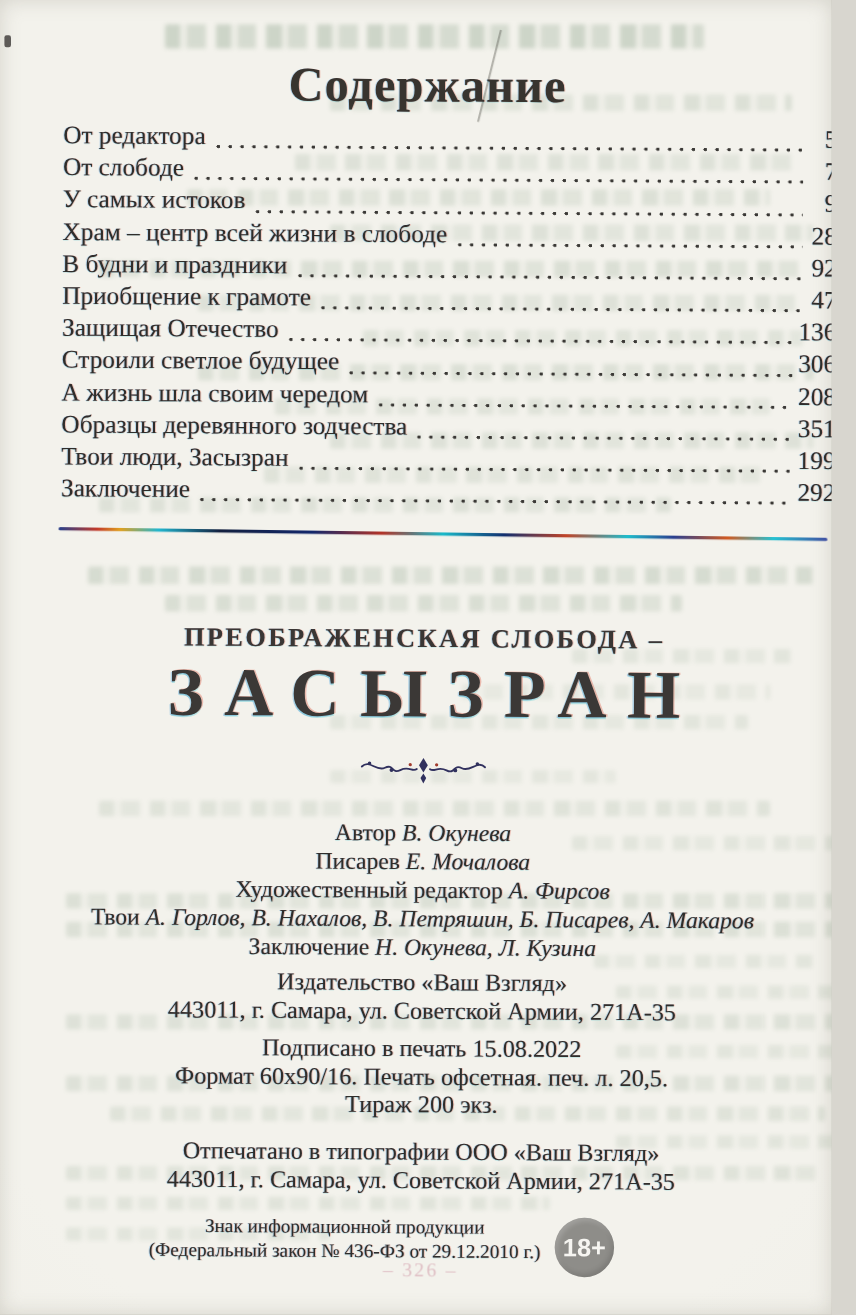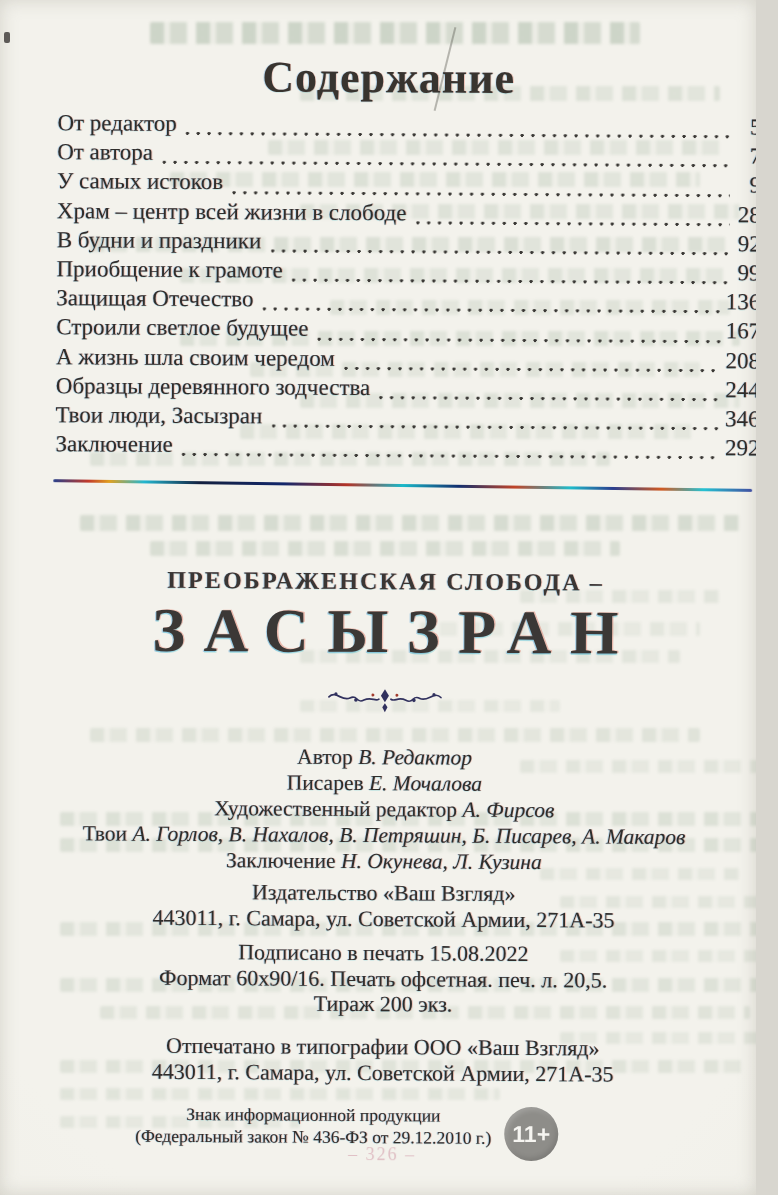"От редактор" span.lbl { text: редактор -> редактора }
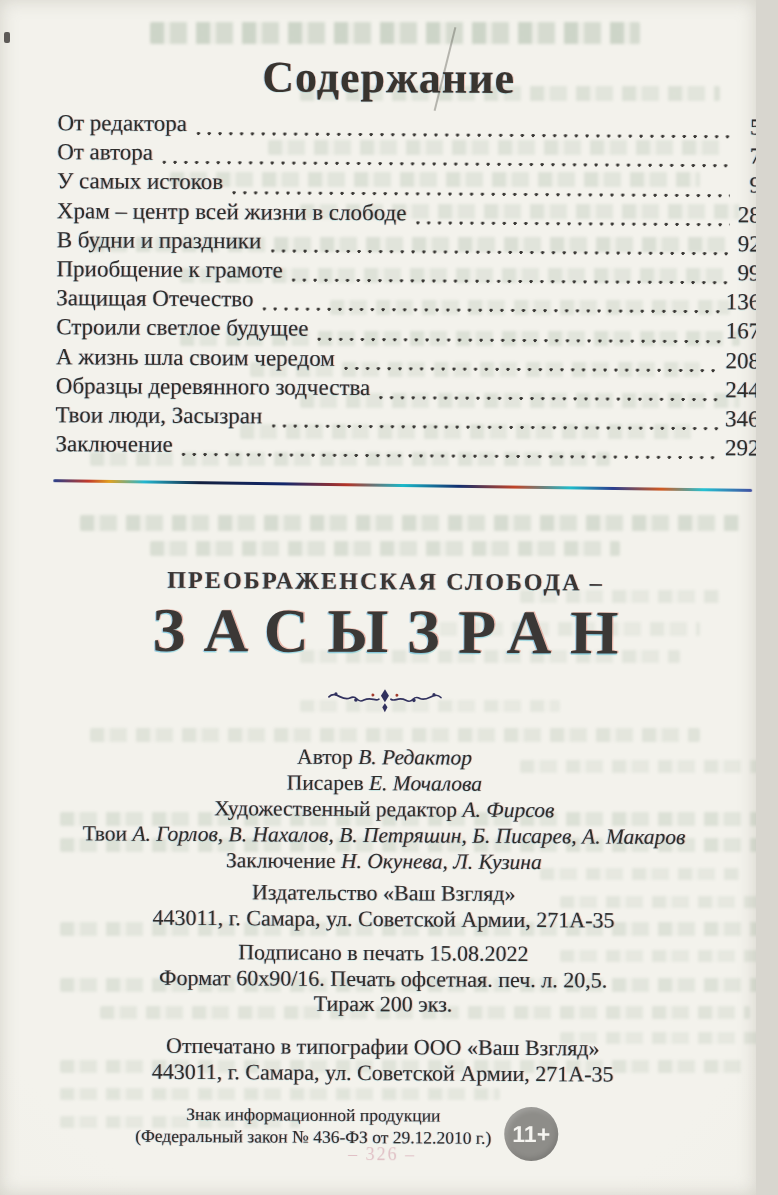"От автора" span.lbl { text: автора -> слободе }
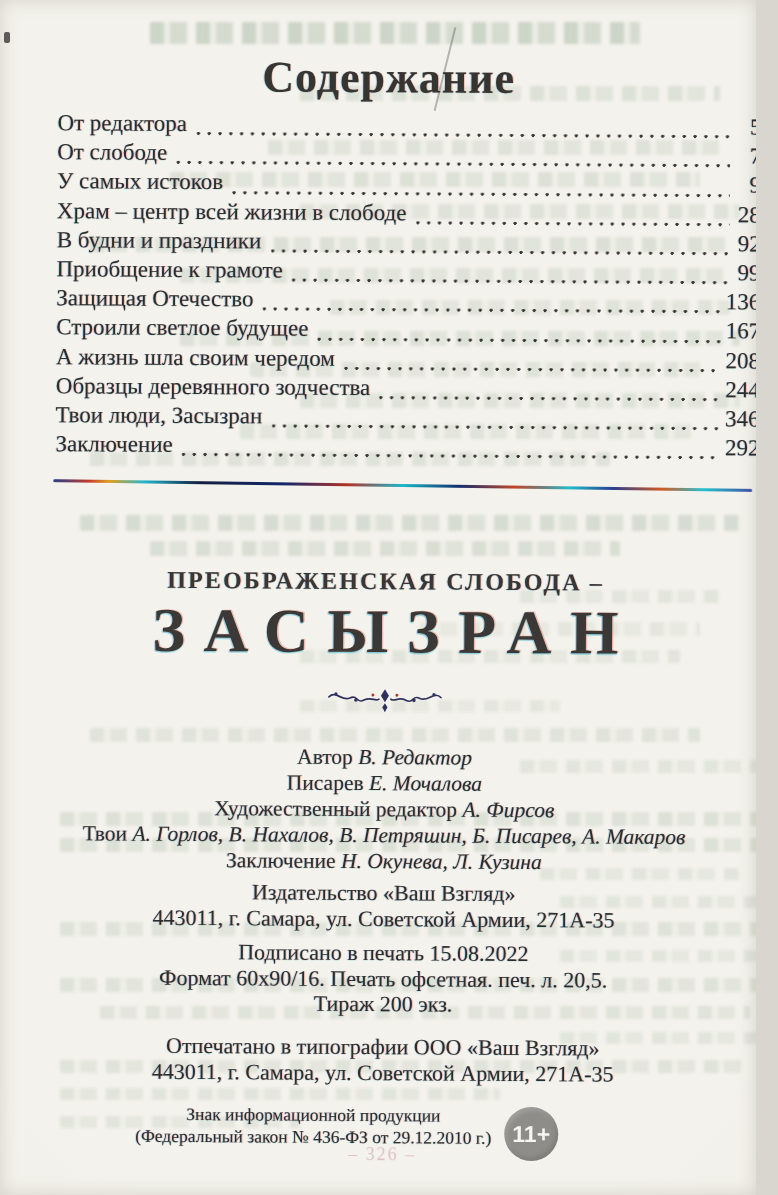"99" span.pg { text: 99 -> 47 }
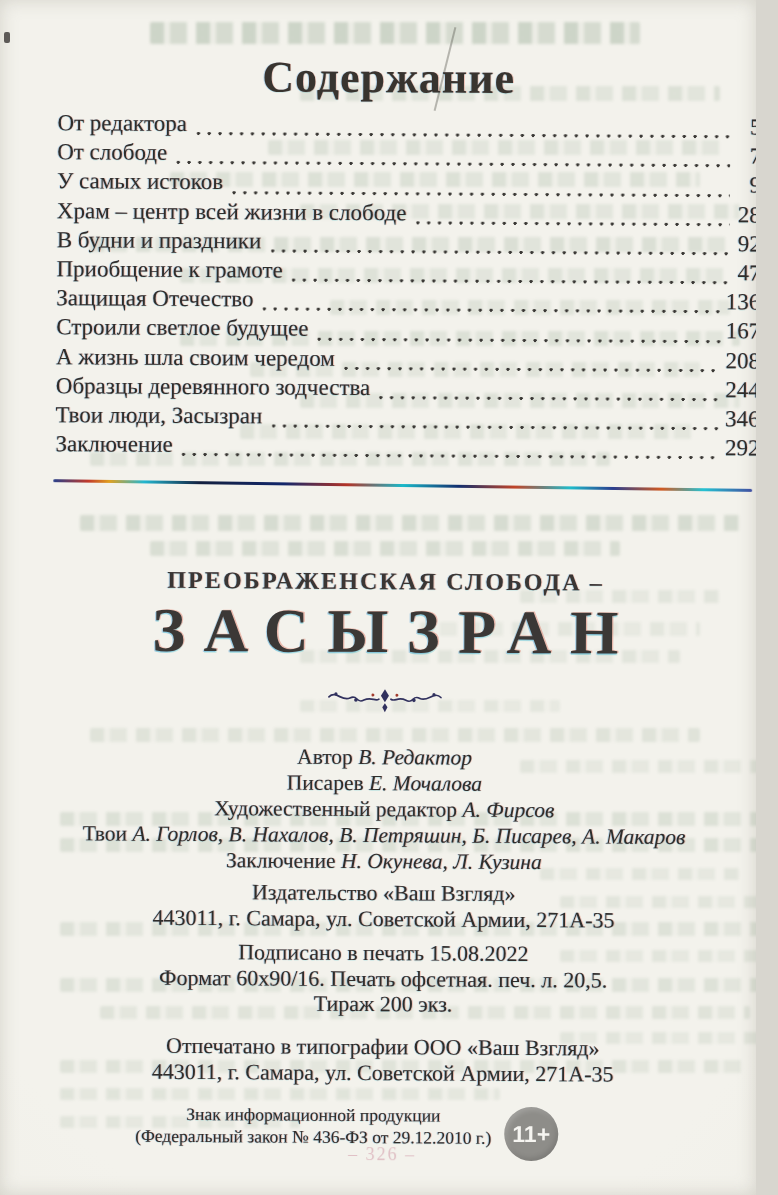"167" span.pg { text: 167 -> 306 }
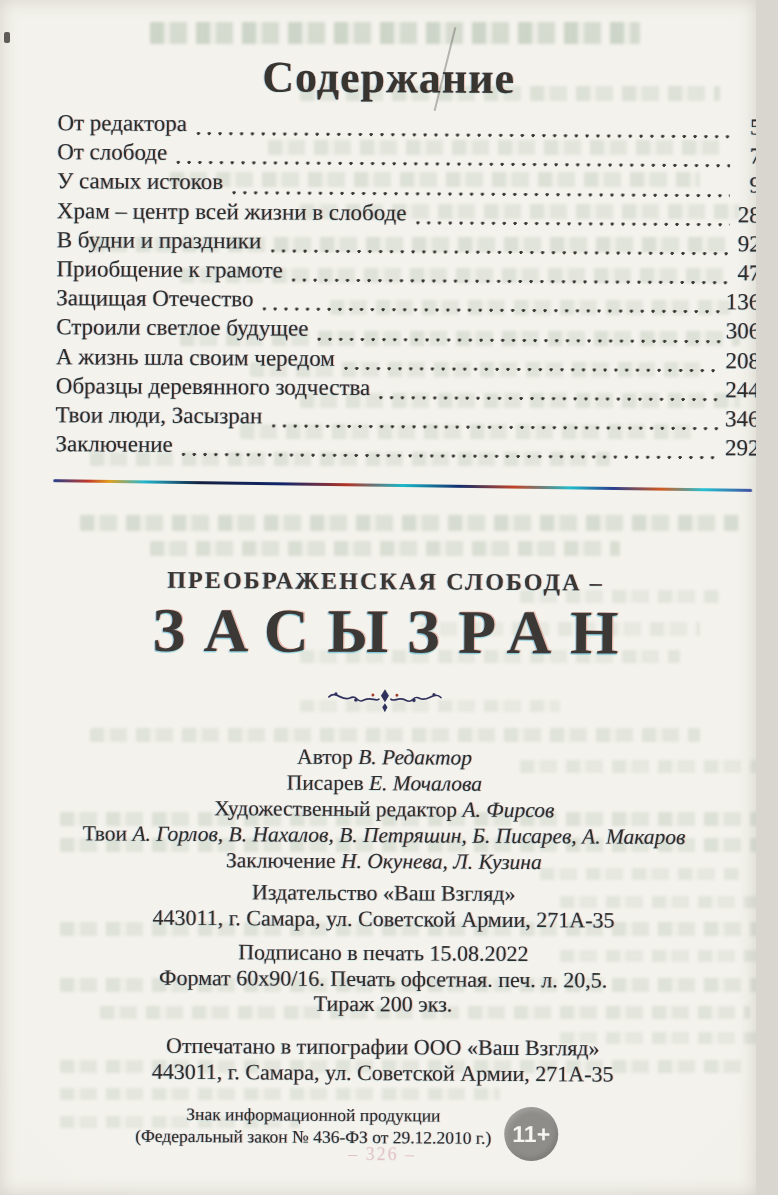"244" span.pg { text: 244 -> 351 }
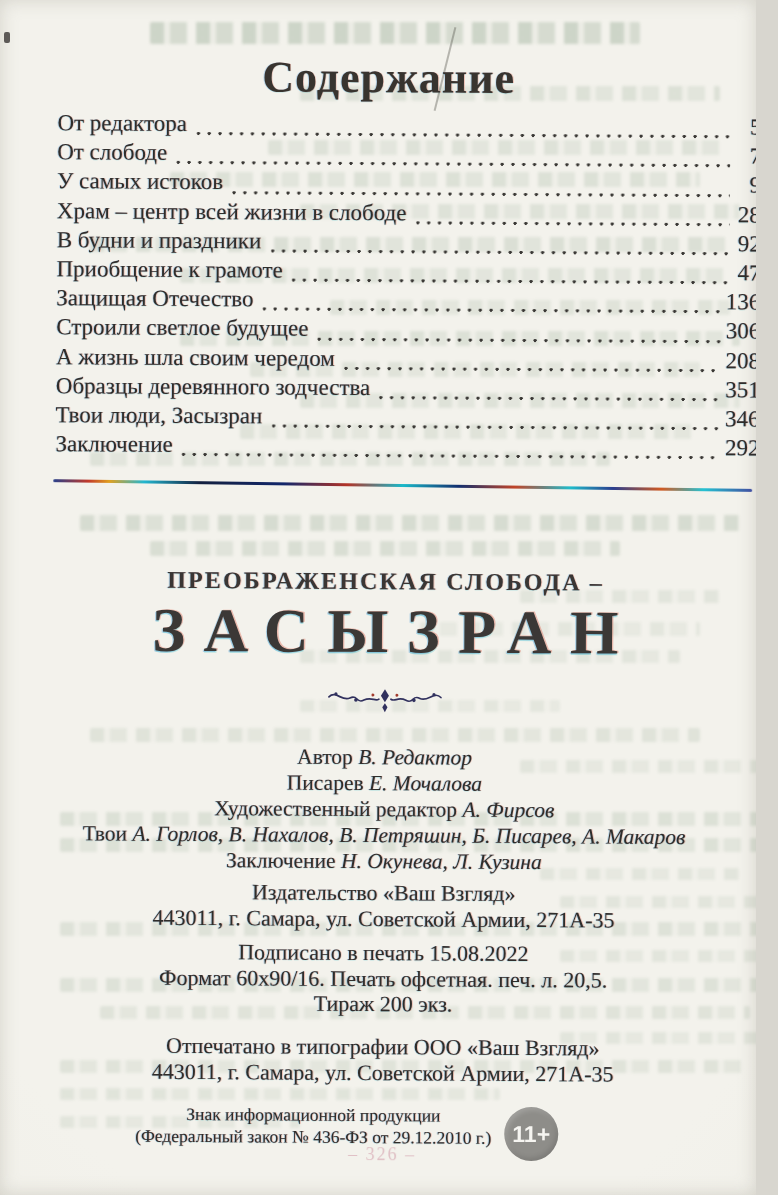"346" span.pg { text: 346 -> 199 }
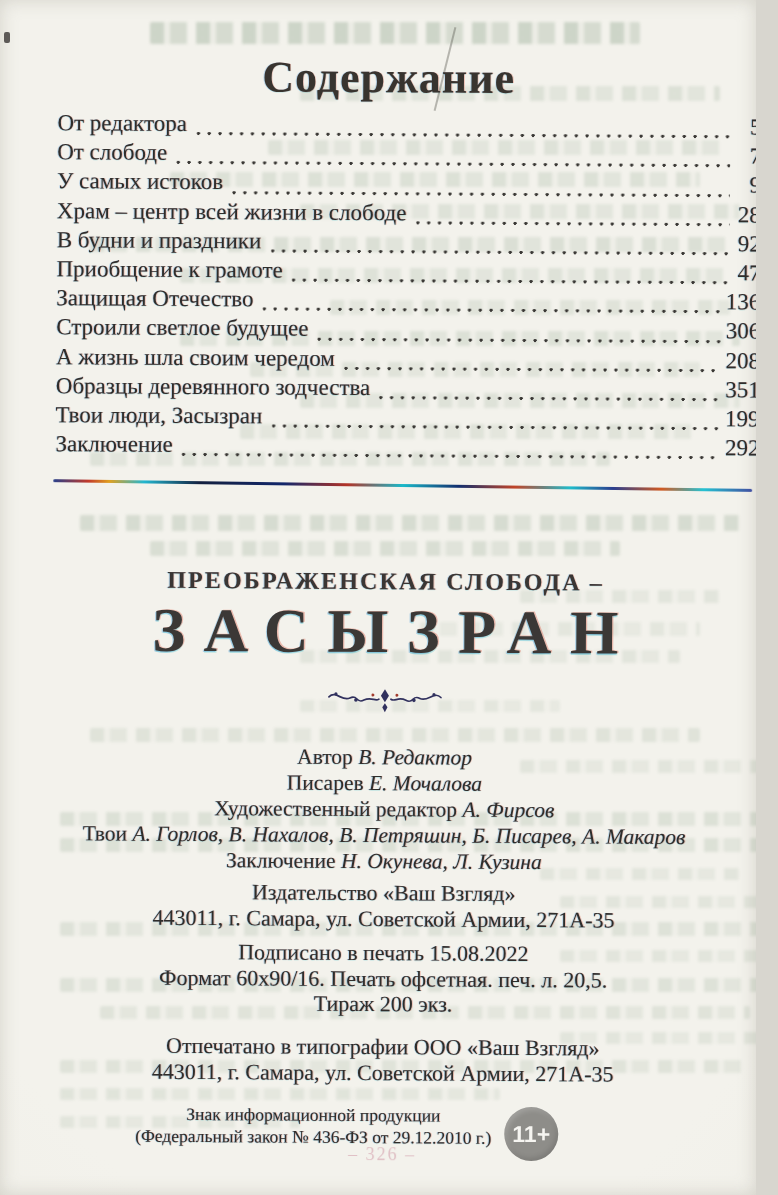"В. Редактор" i { text: Редактор -> Окунева }
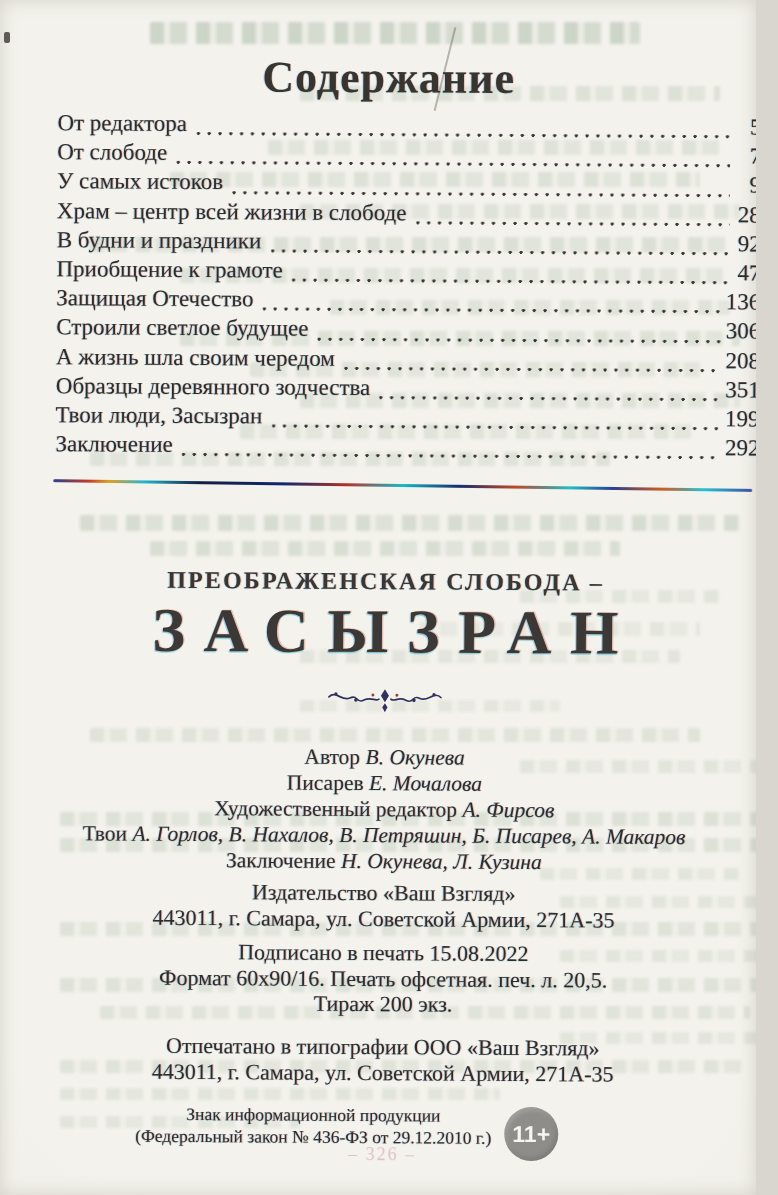"11+" div.age-badge { text: 11+ -> 18+ }
